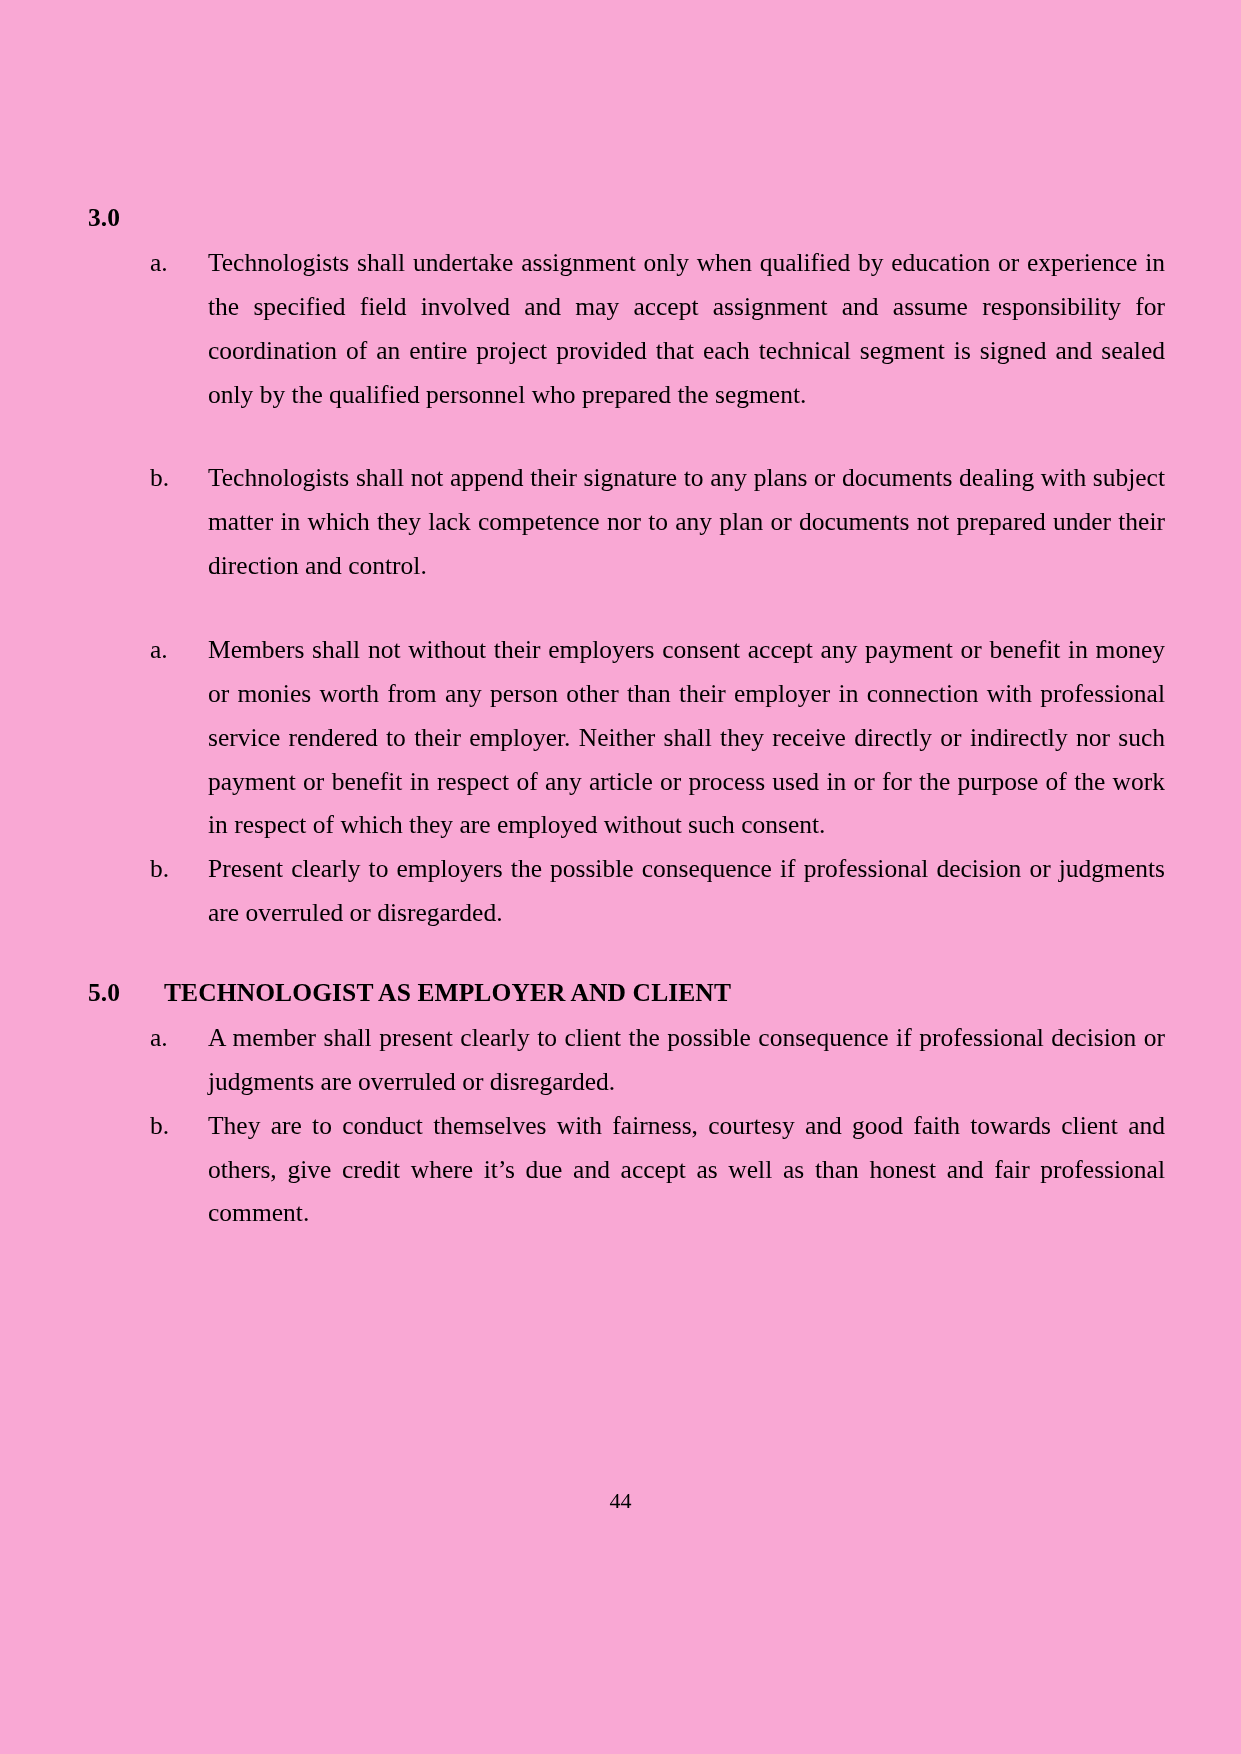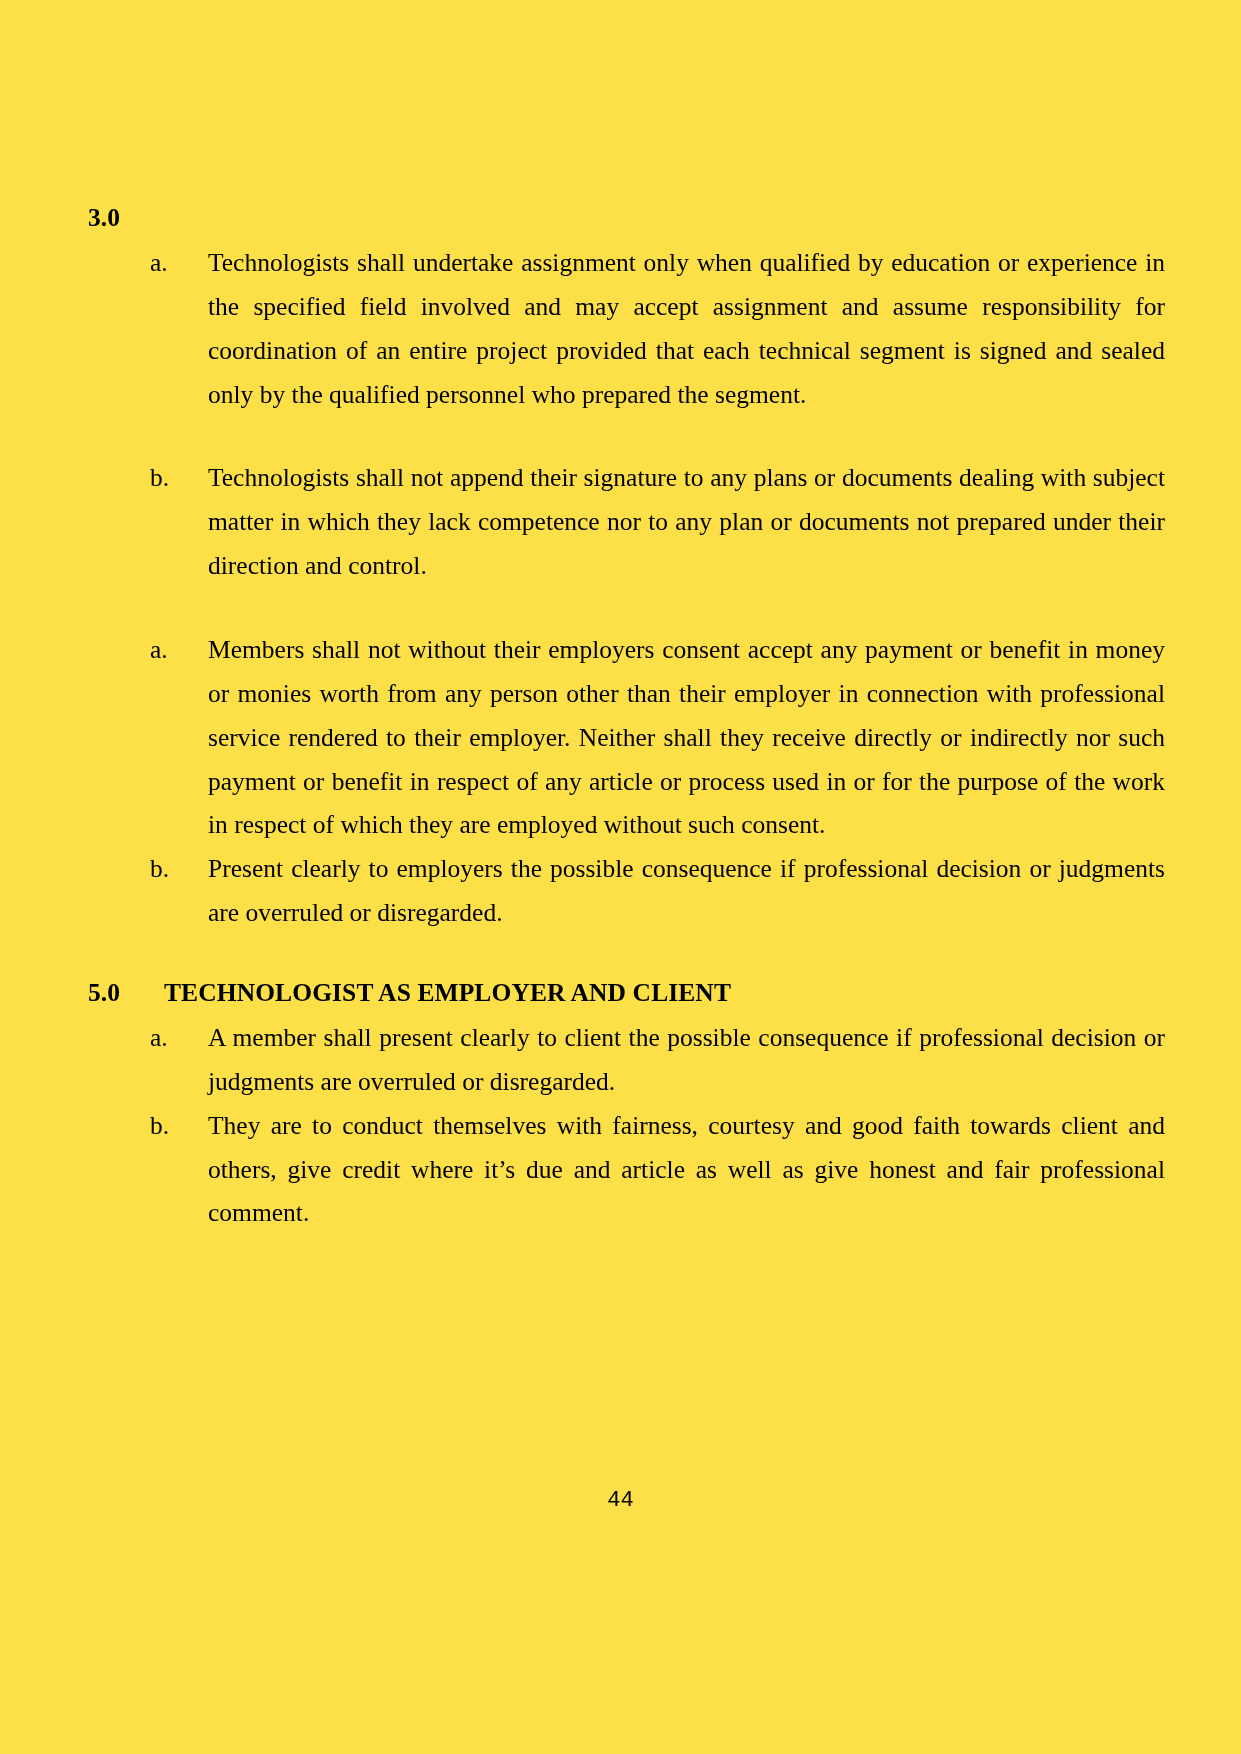"3.0" .page { background: #fde047 -> #f9a8d4 }
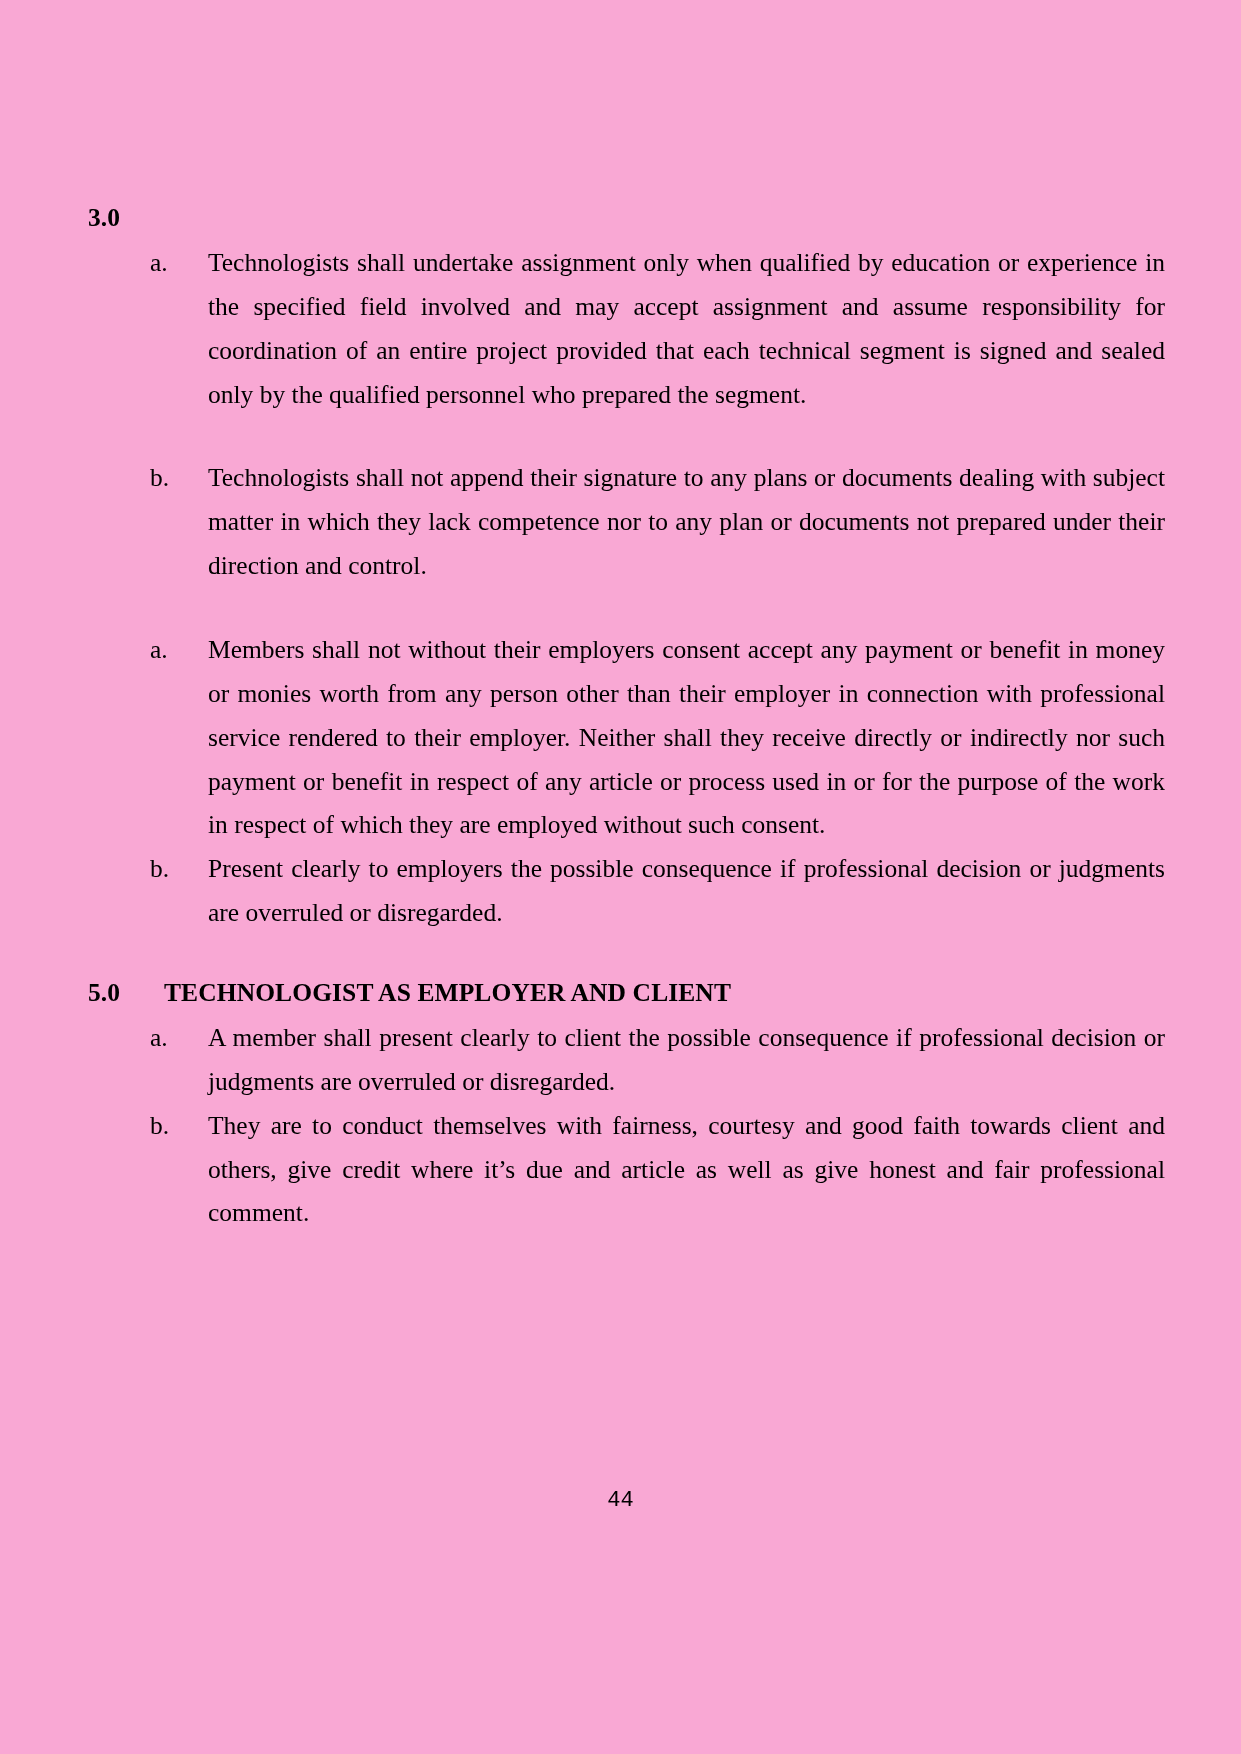"They are to conduct themselves" span.item-text { text: article as well as give -> accept as well as than }
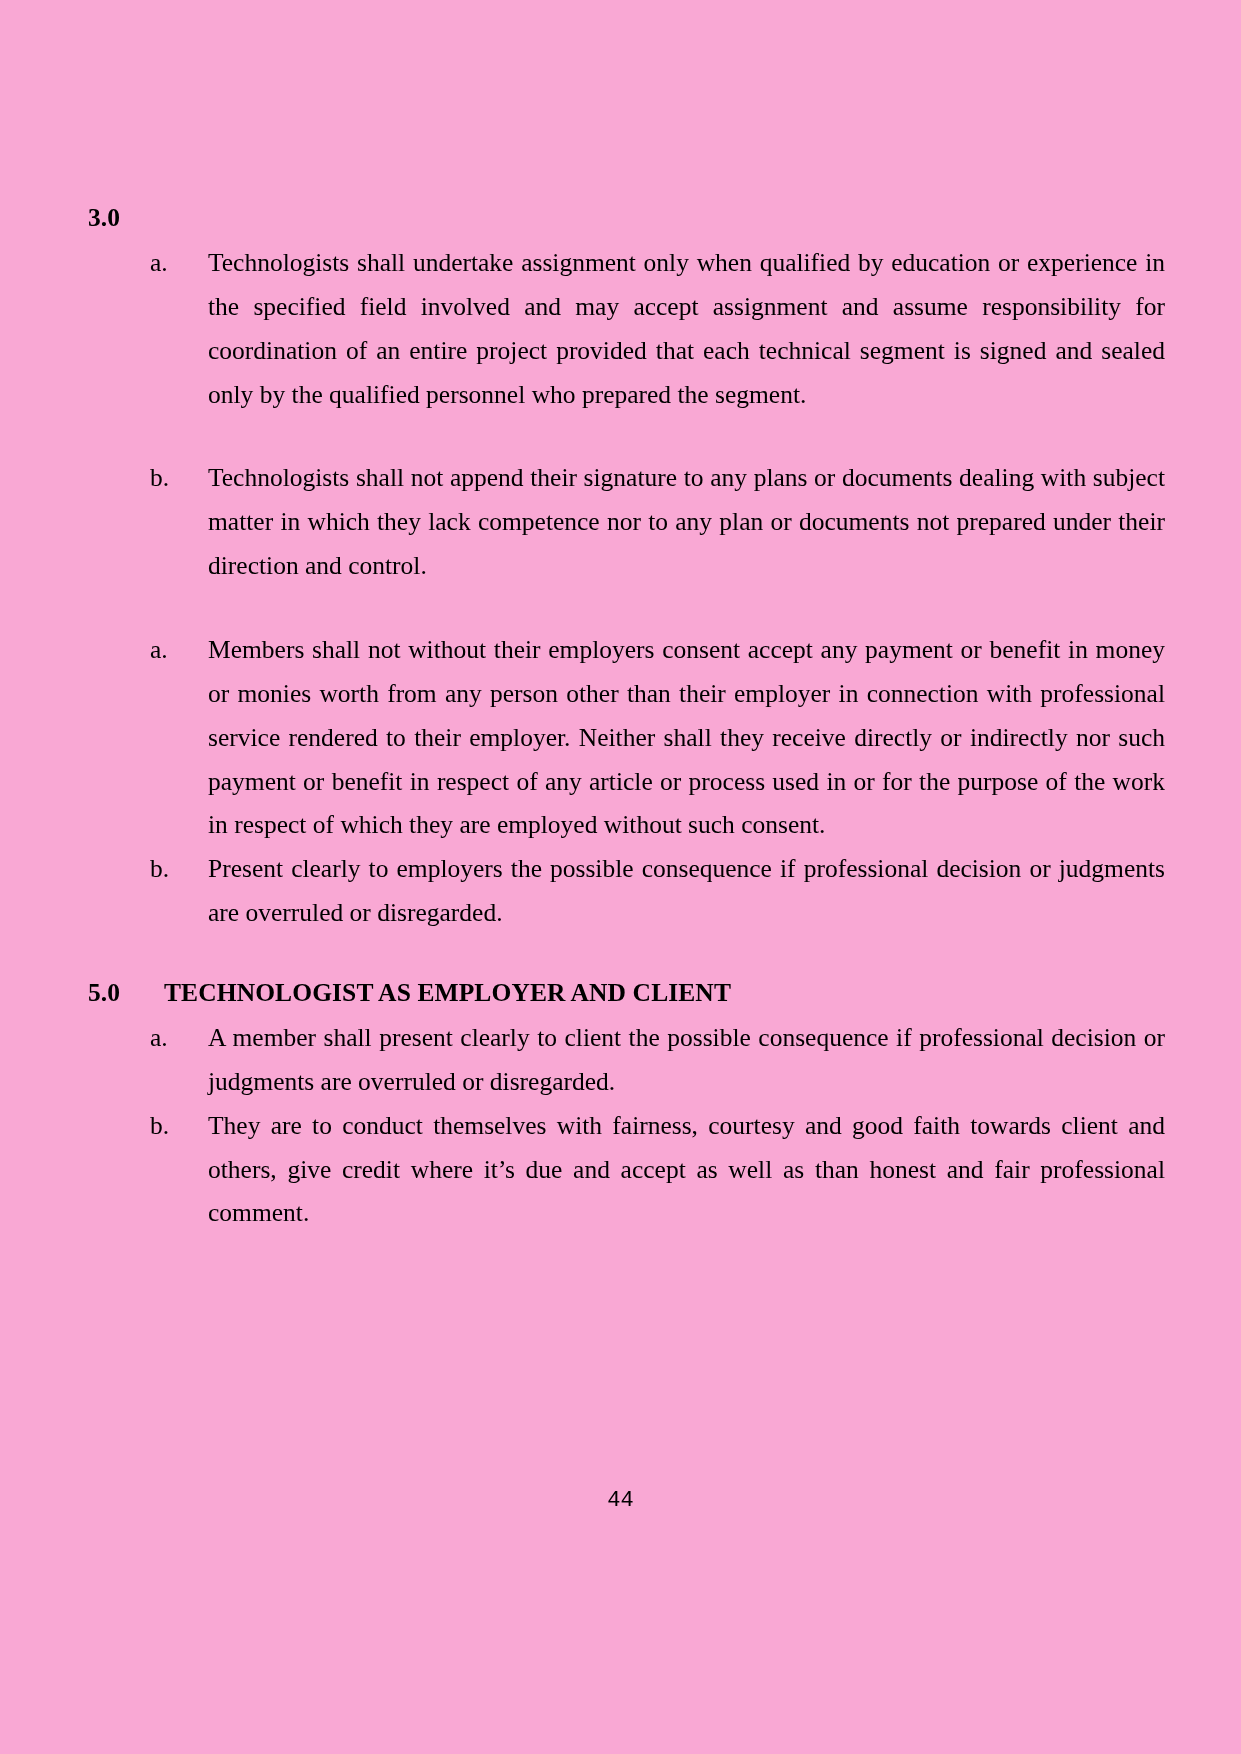"44" .page-number { font-family: Liberation Mono, monospace -> Liberation Serif, serif }
